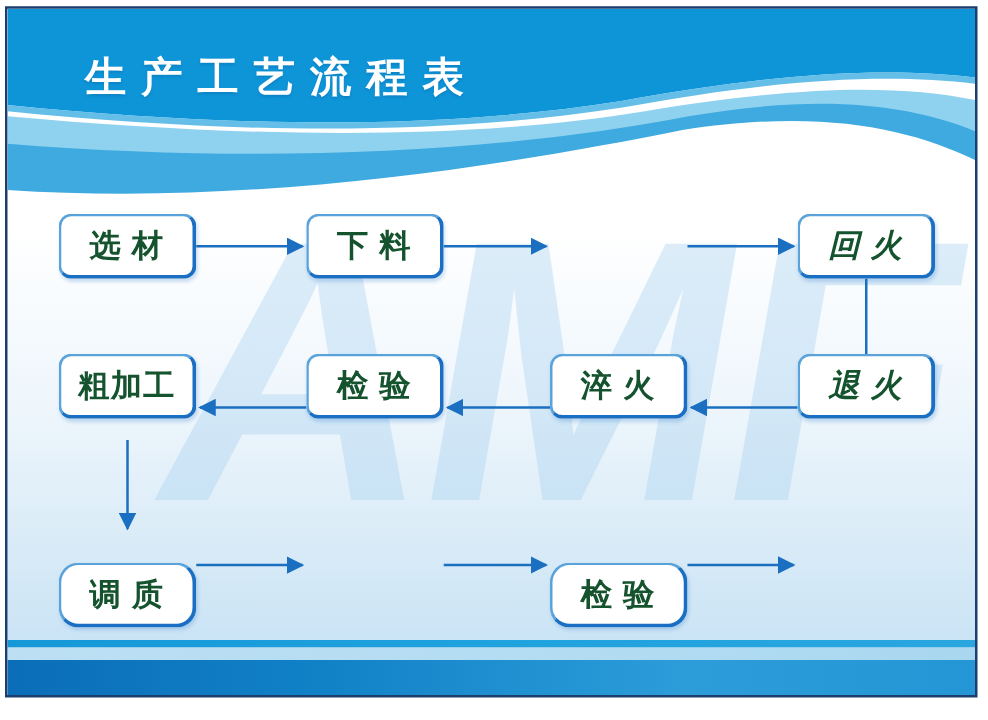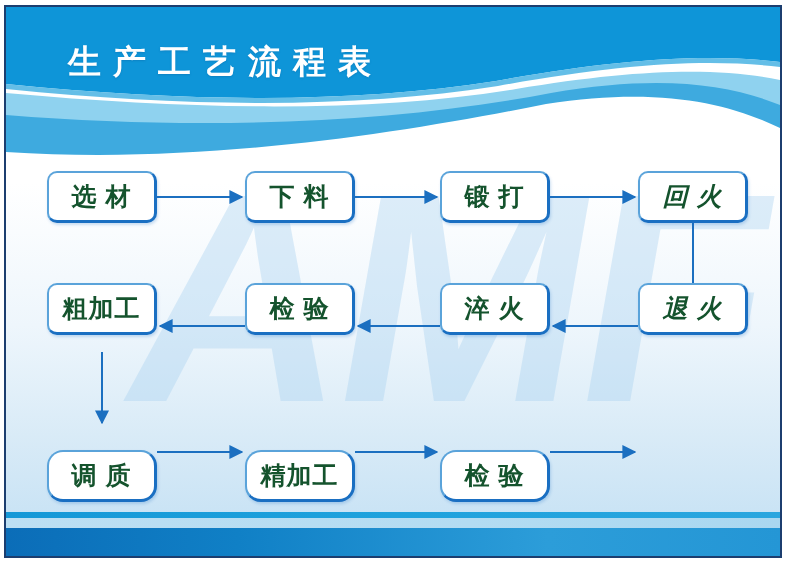"锻 打" div.node { html: <div>锻 打</div> -> none }
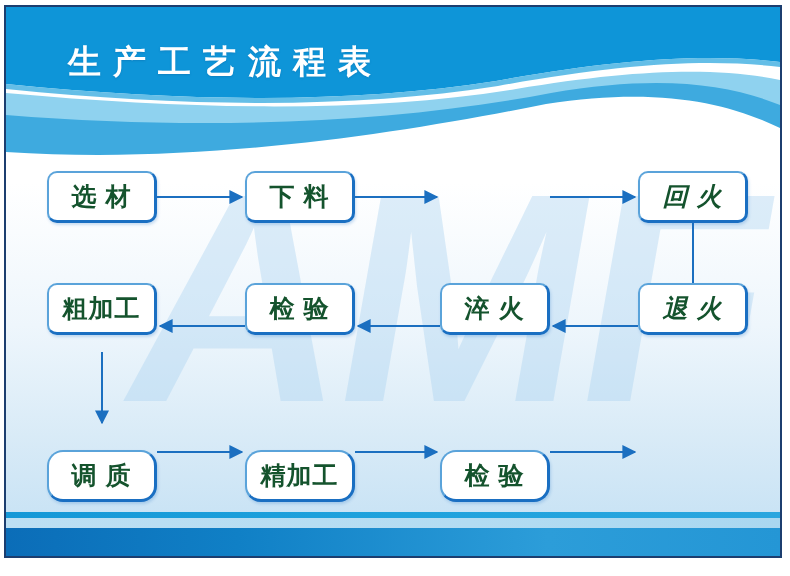"精加工" div.node { html: <div>精加工</div> -> none }
